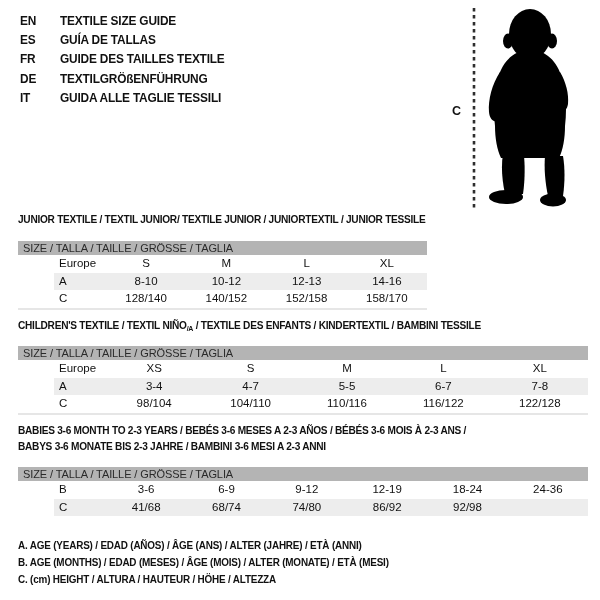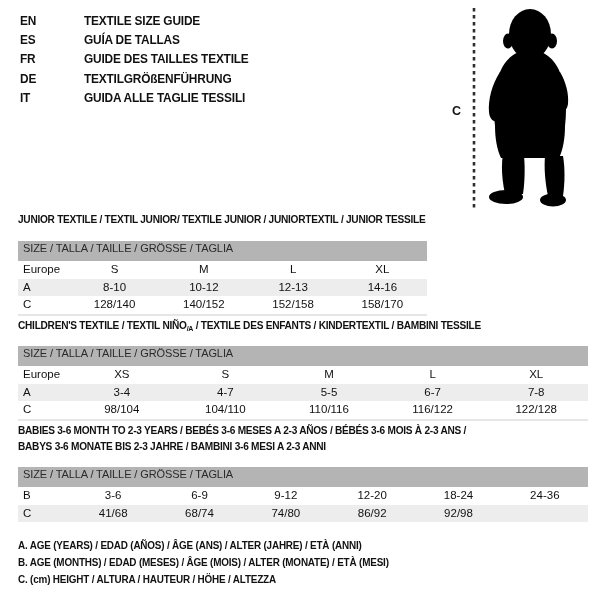"EN" .lang-row { gap: 24px -> none }
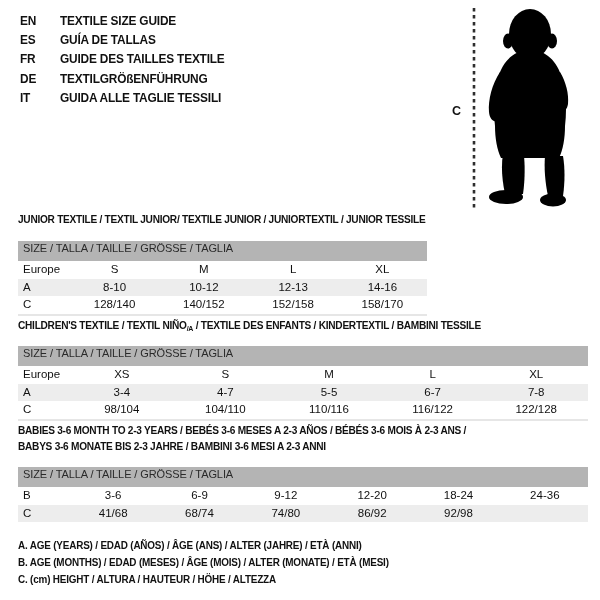"SIZE / TALLA / TAILLE" .size-bar { height: 20px -> 14px }
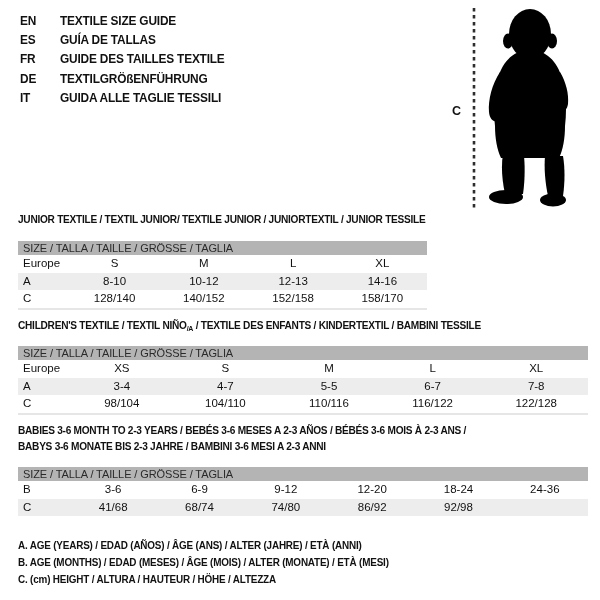"Europe" .trow { margin-left: none -> 36px }
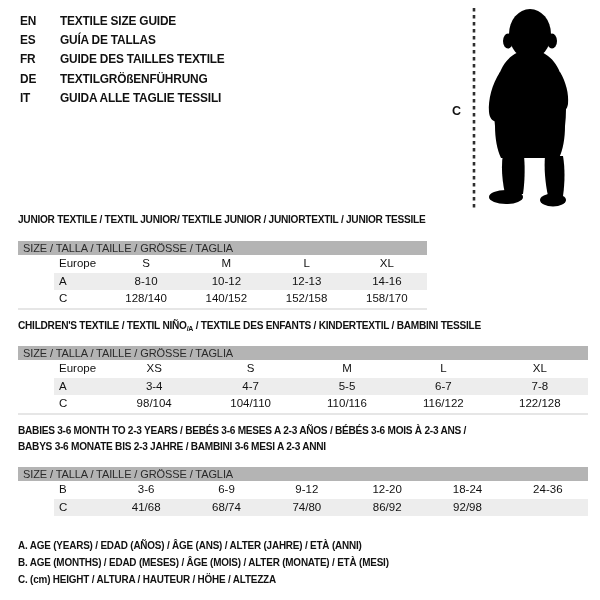"12-20" div.cell { text: 12-20 -> 12-19 }
